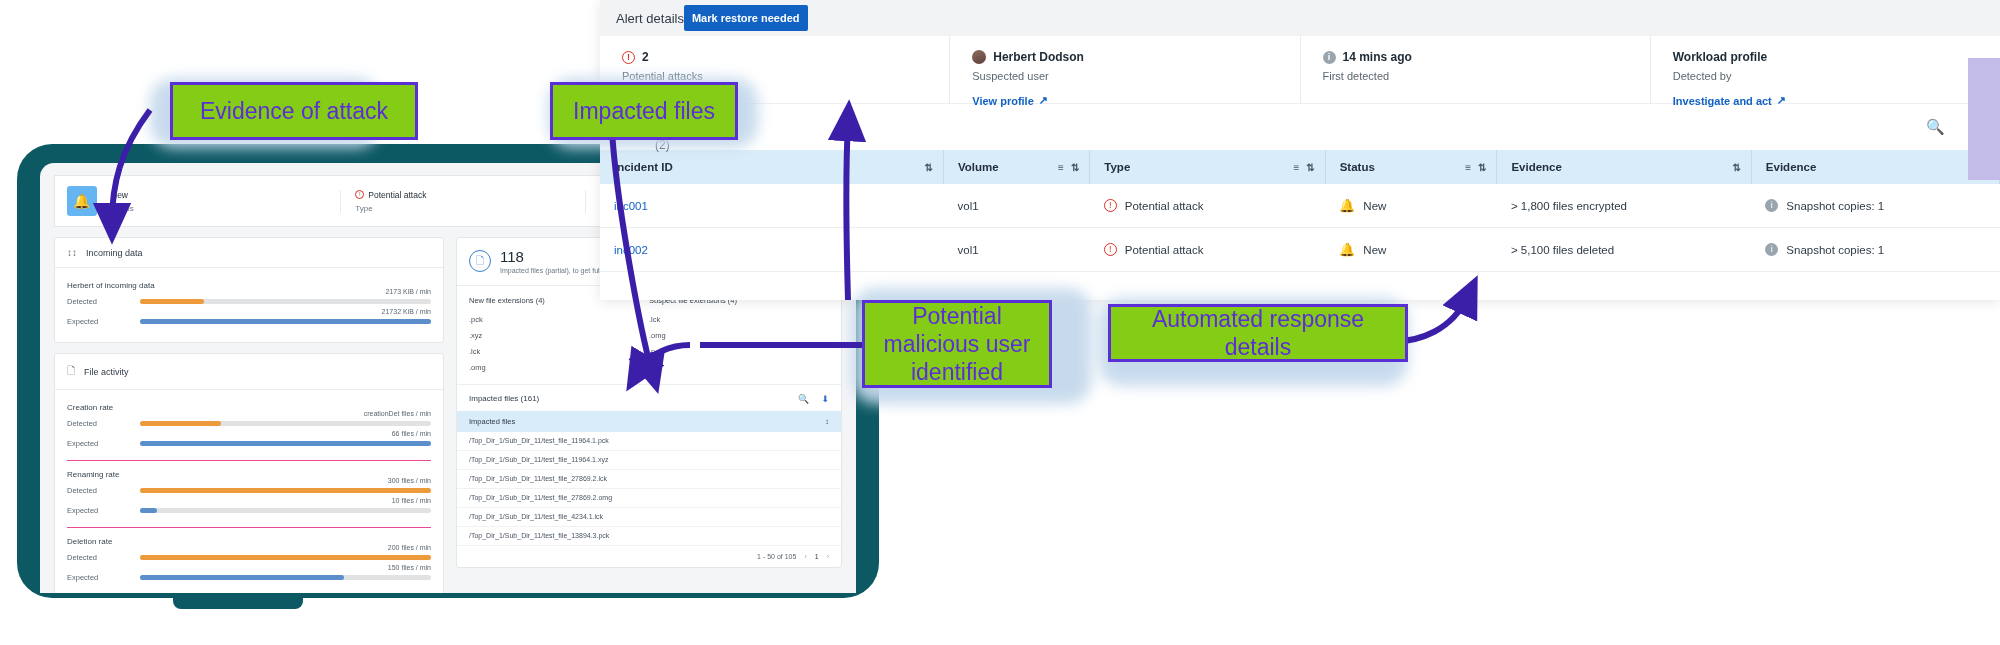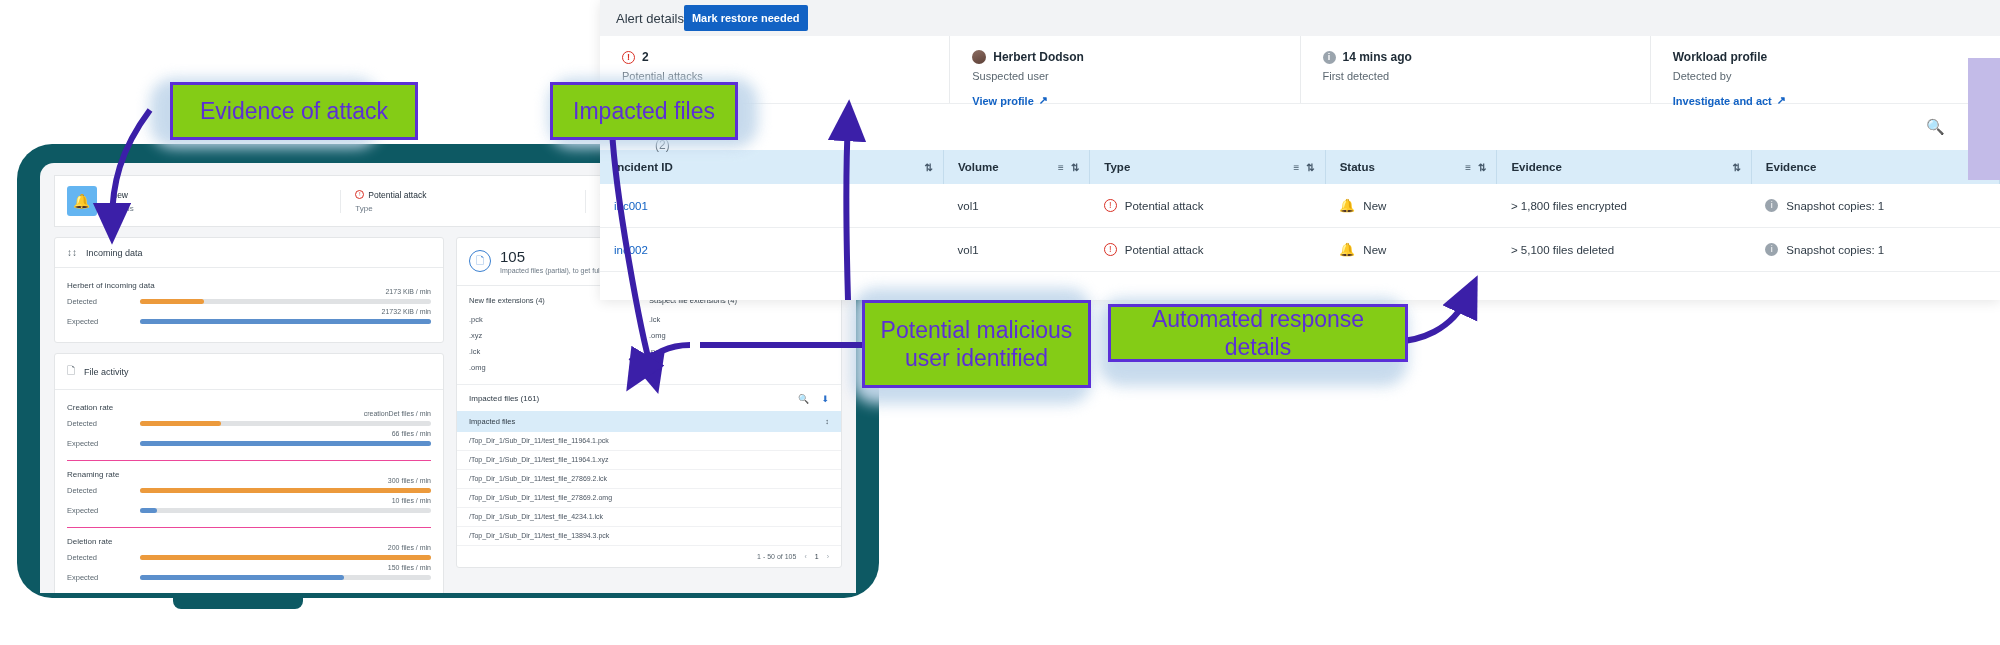"105" div.if-count { text: 105 -> 118 }
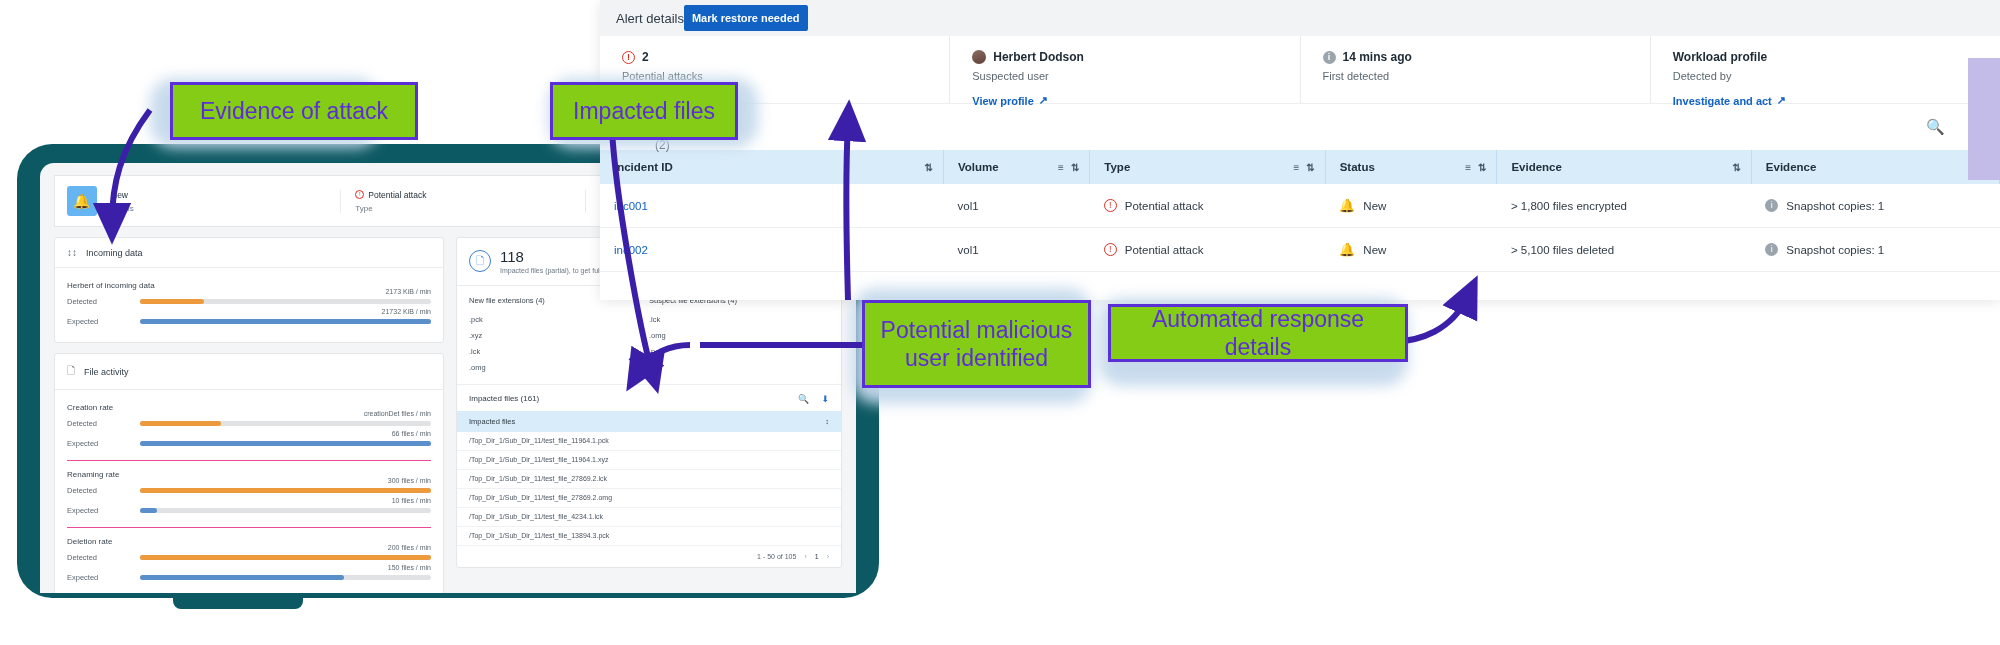"Potential malicious user identified" div.callout { width: 229px -> 190px }
